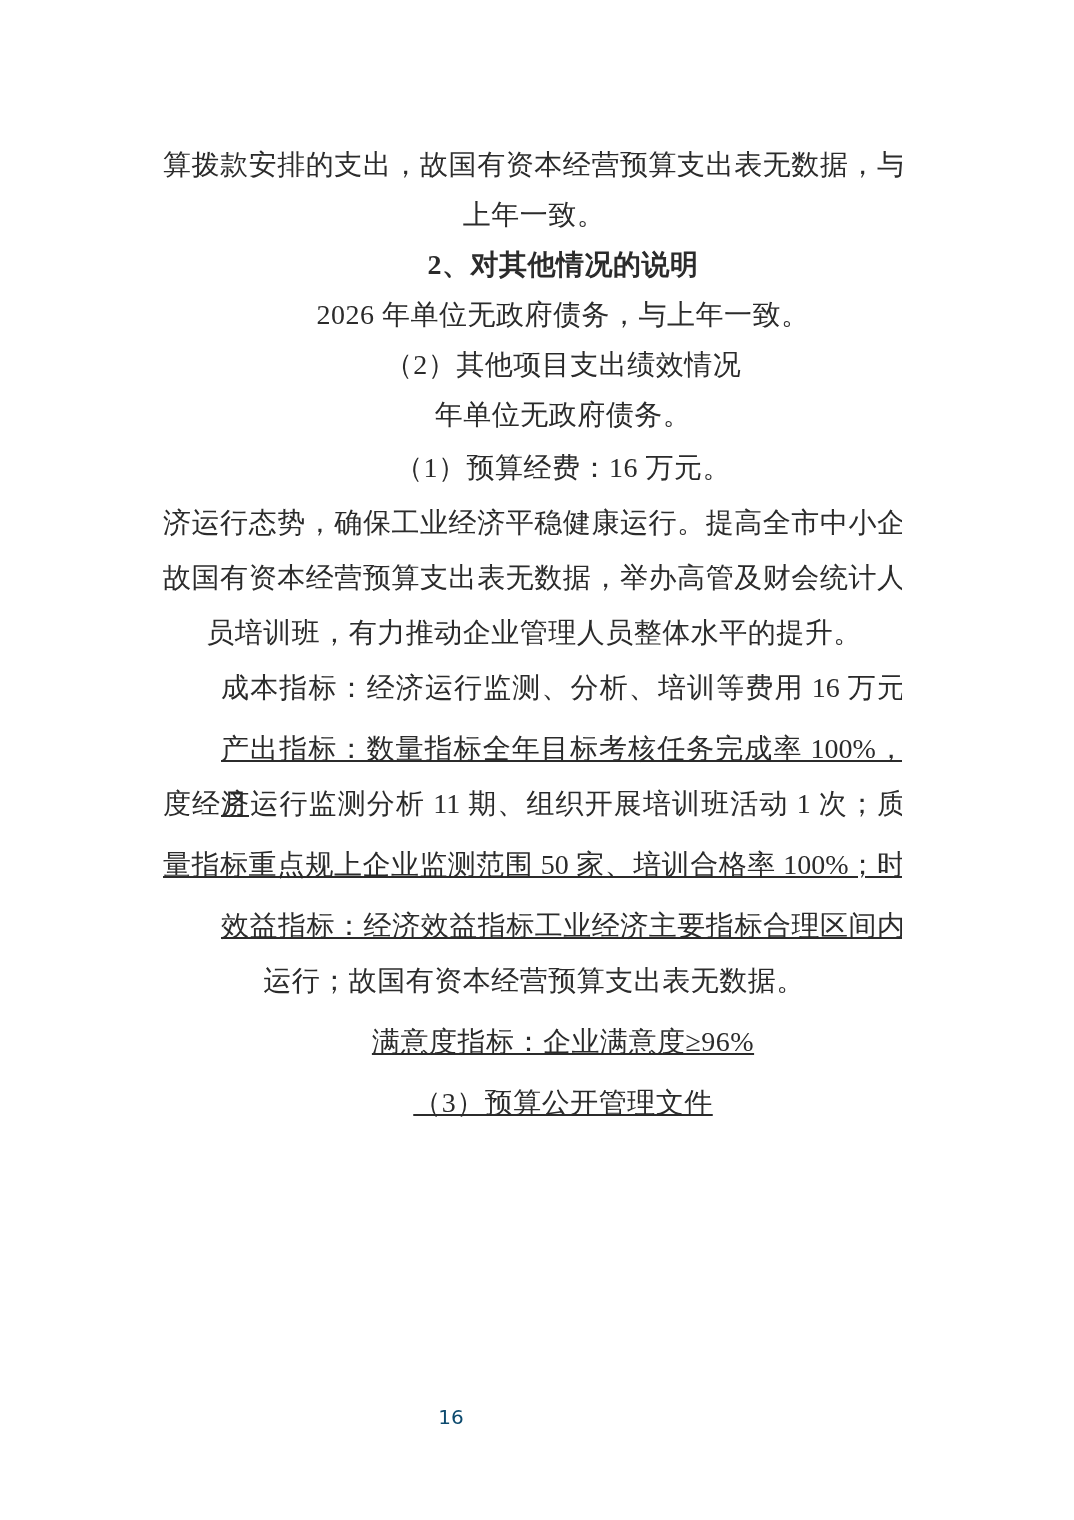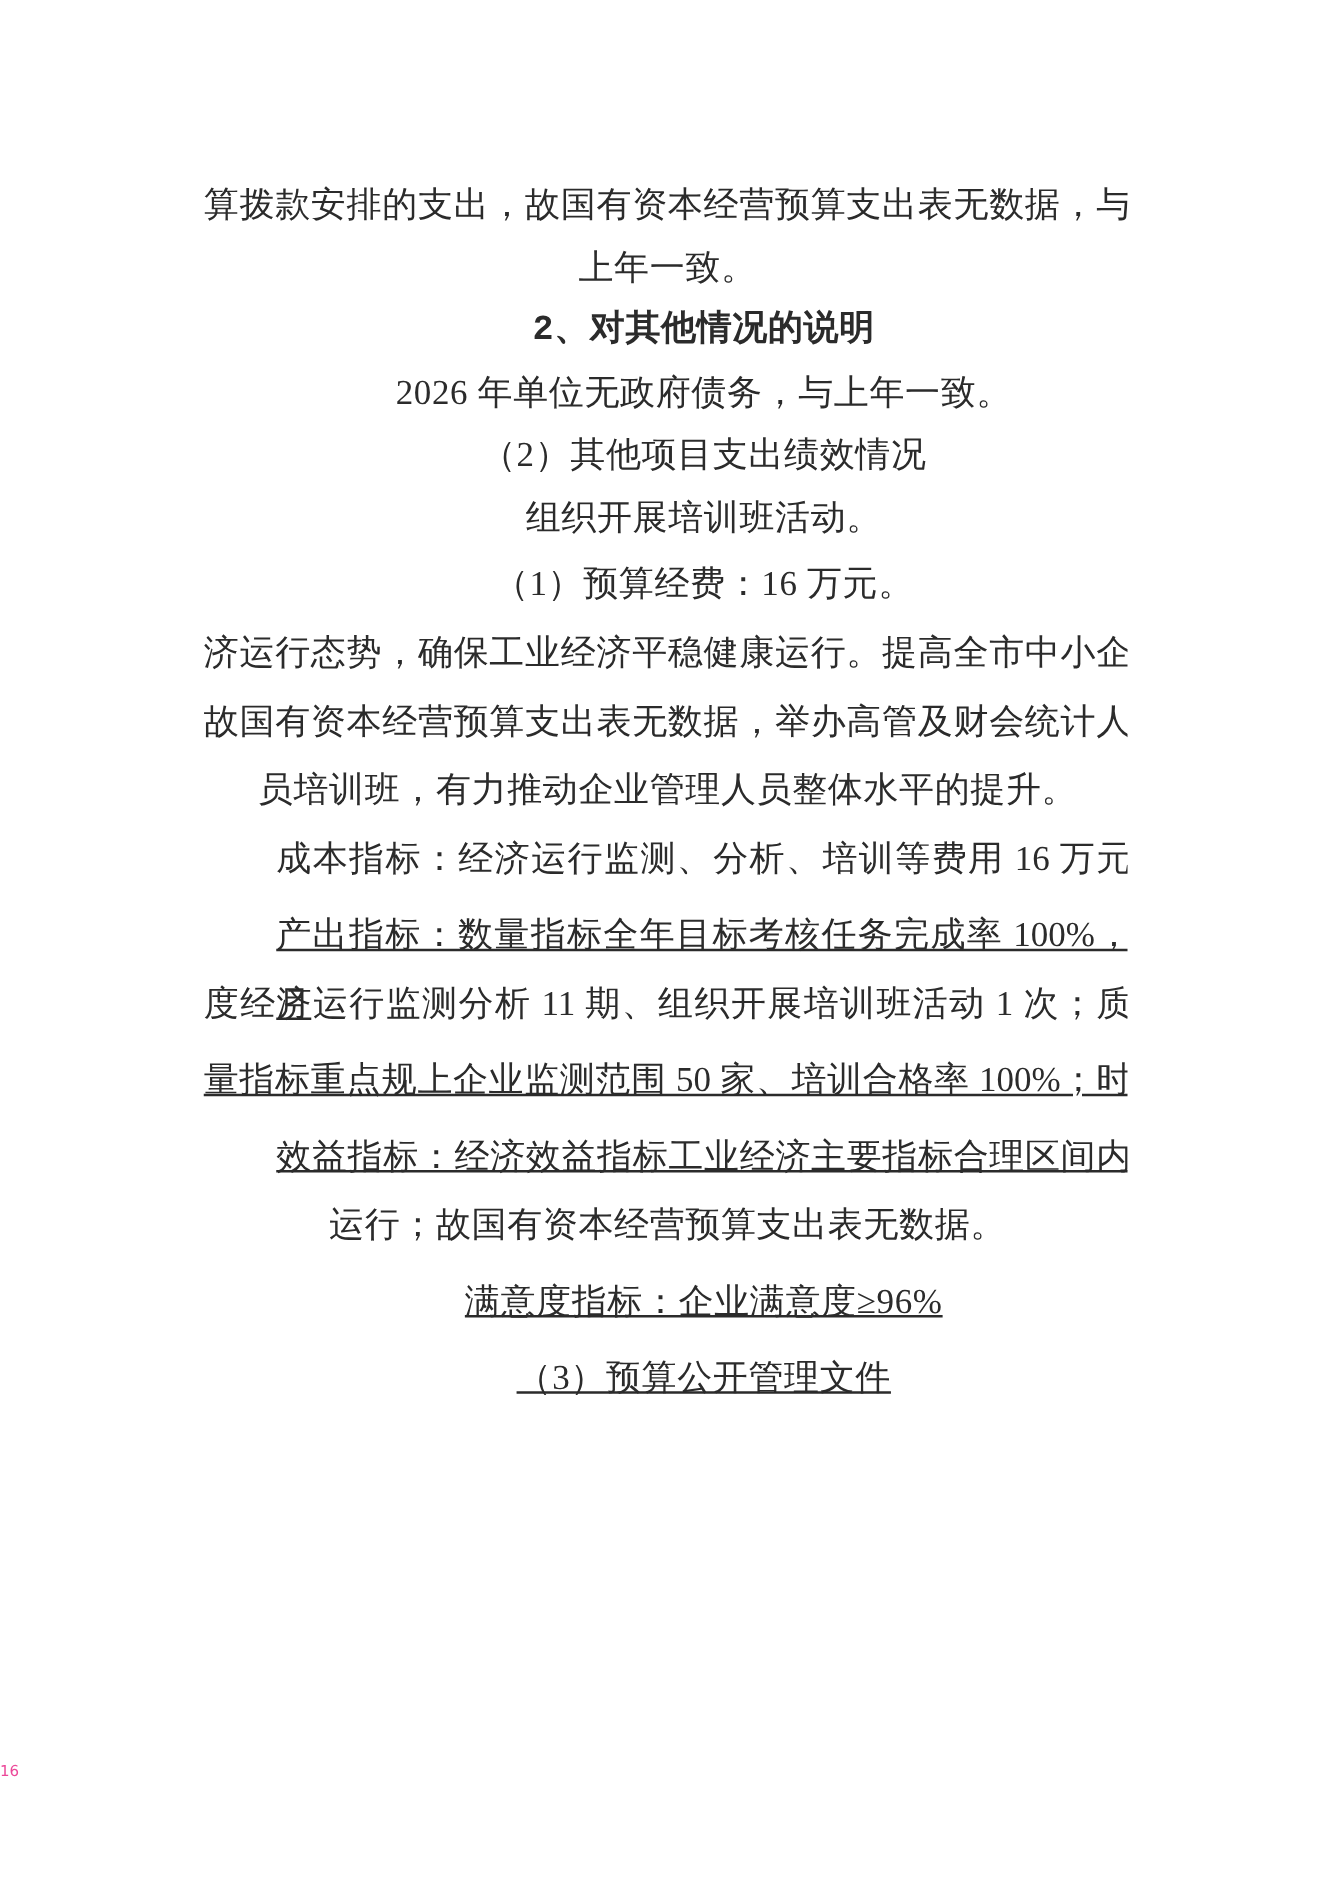"2、对其他情况的说明" .line.bold { font-family: Liberation Mono, monospace -> none }
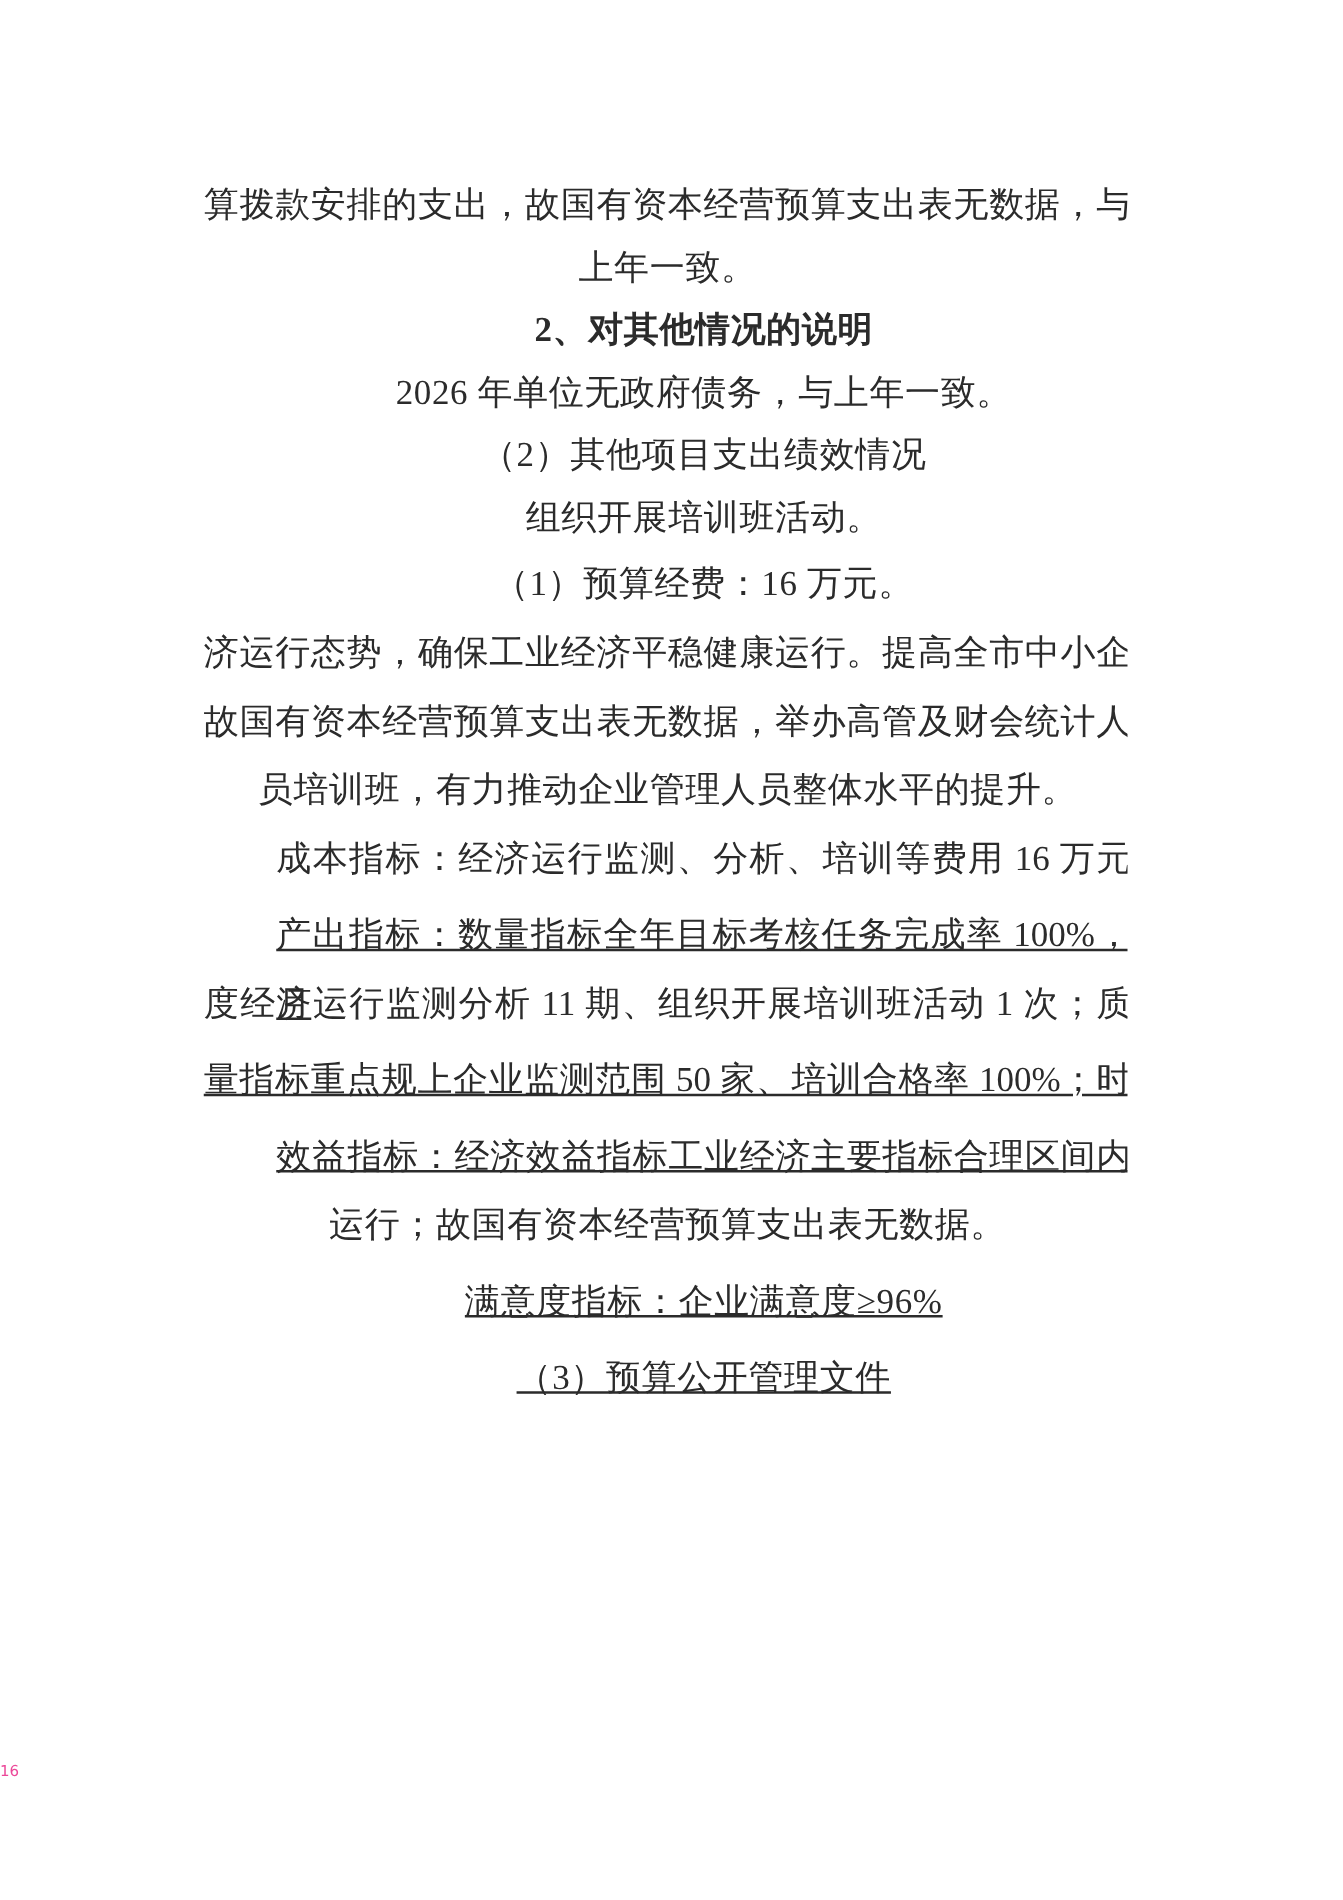"组织开展培训班活动。" div.line { text: 组织开展培训班活动 -> 年单位无政府债务 }
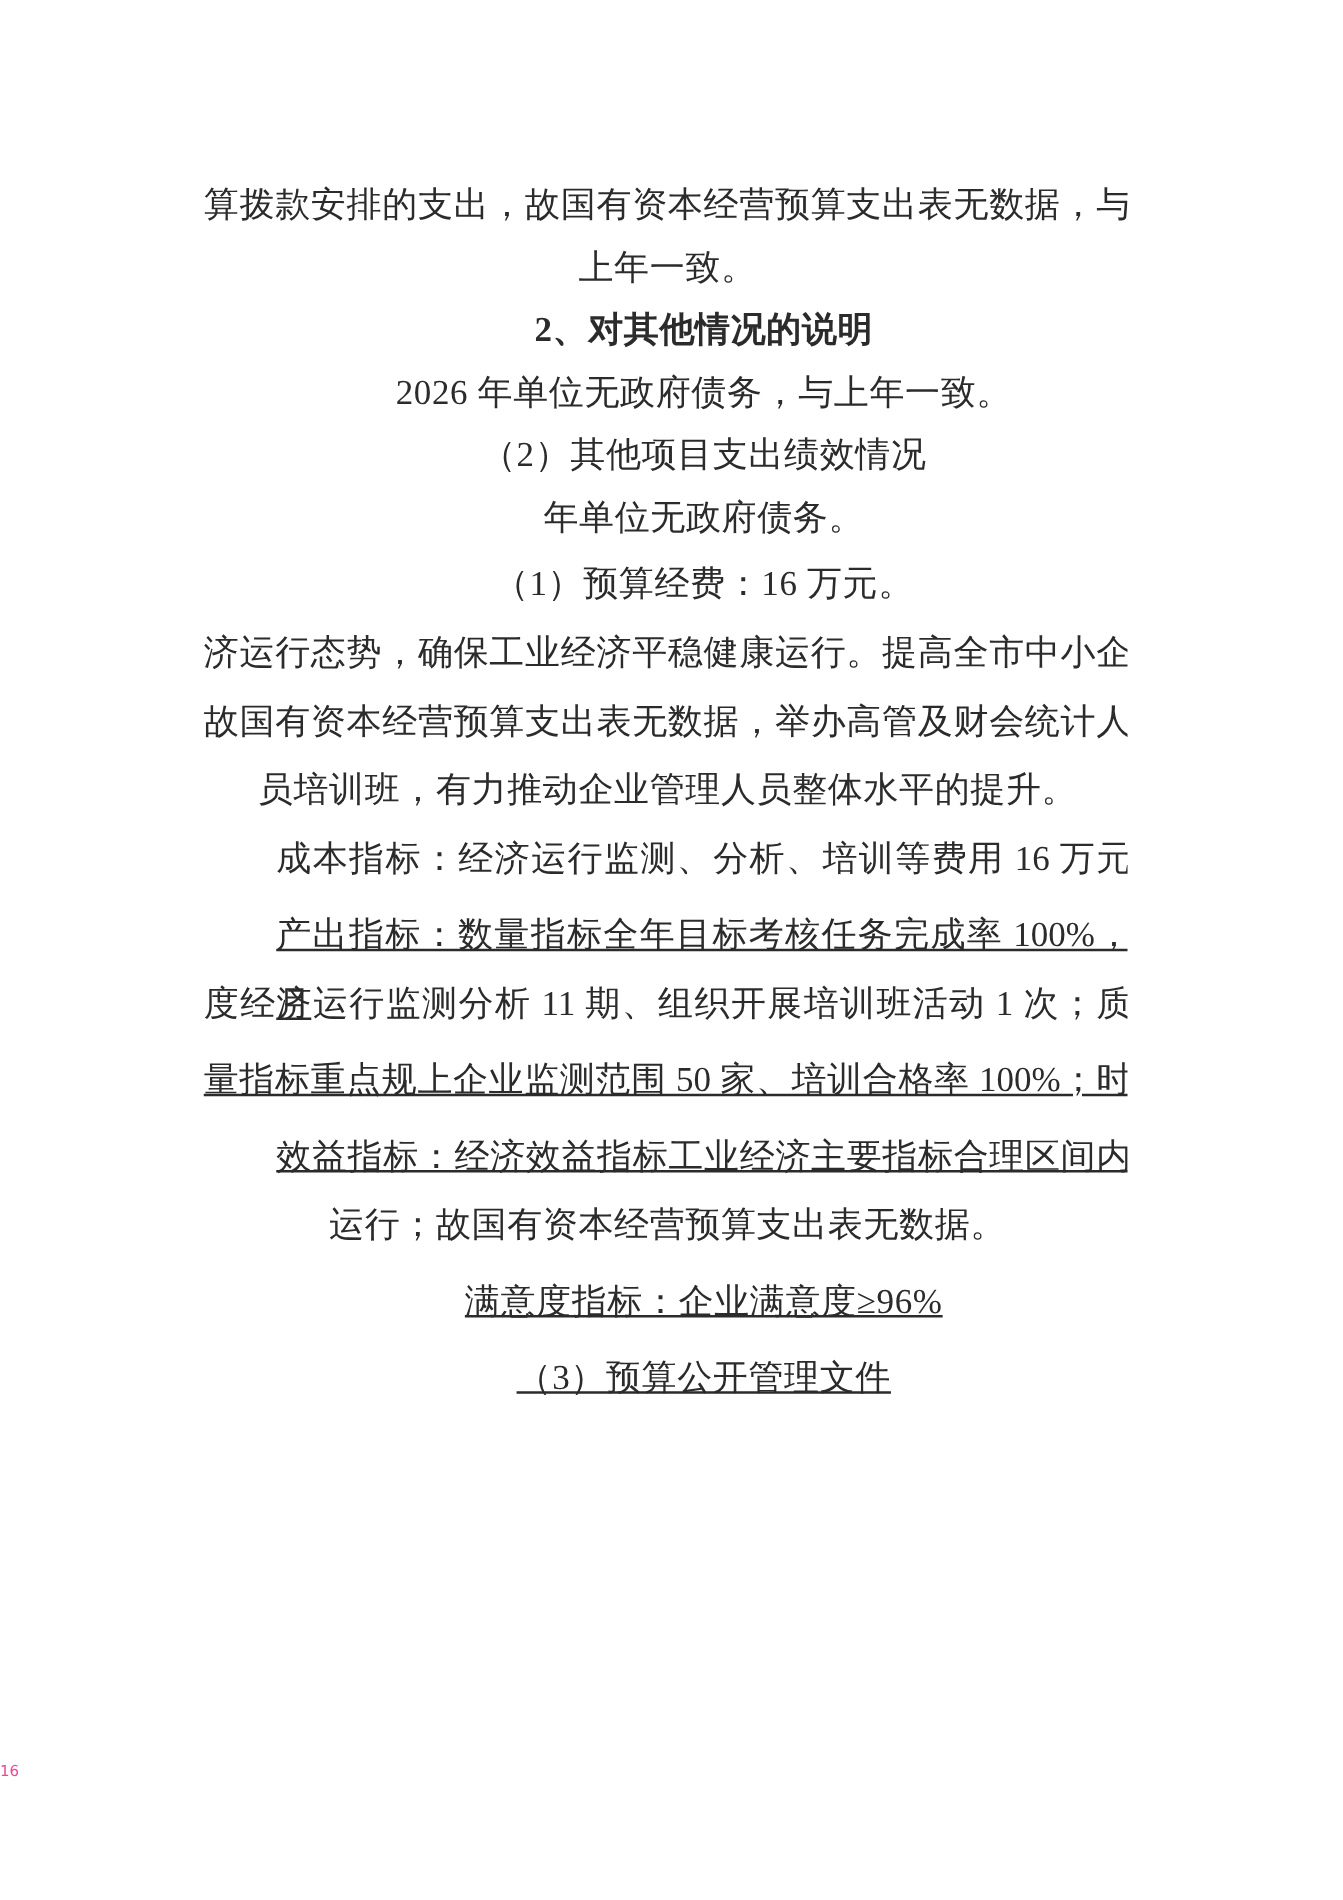"16" .page-number { color: #ec4899 -> #0c4a6e; font-size: 12px -> 20px; text-align: none -> center }
